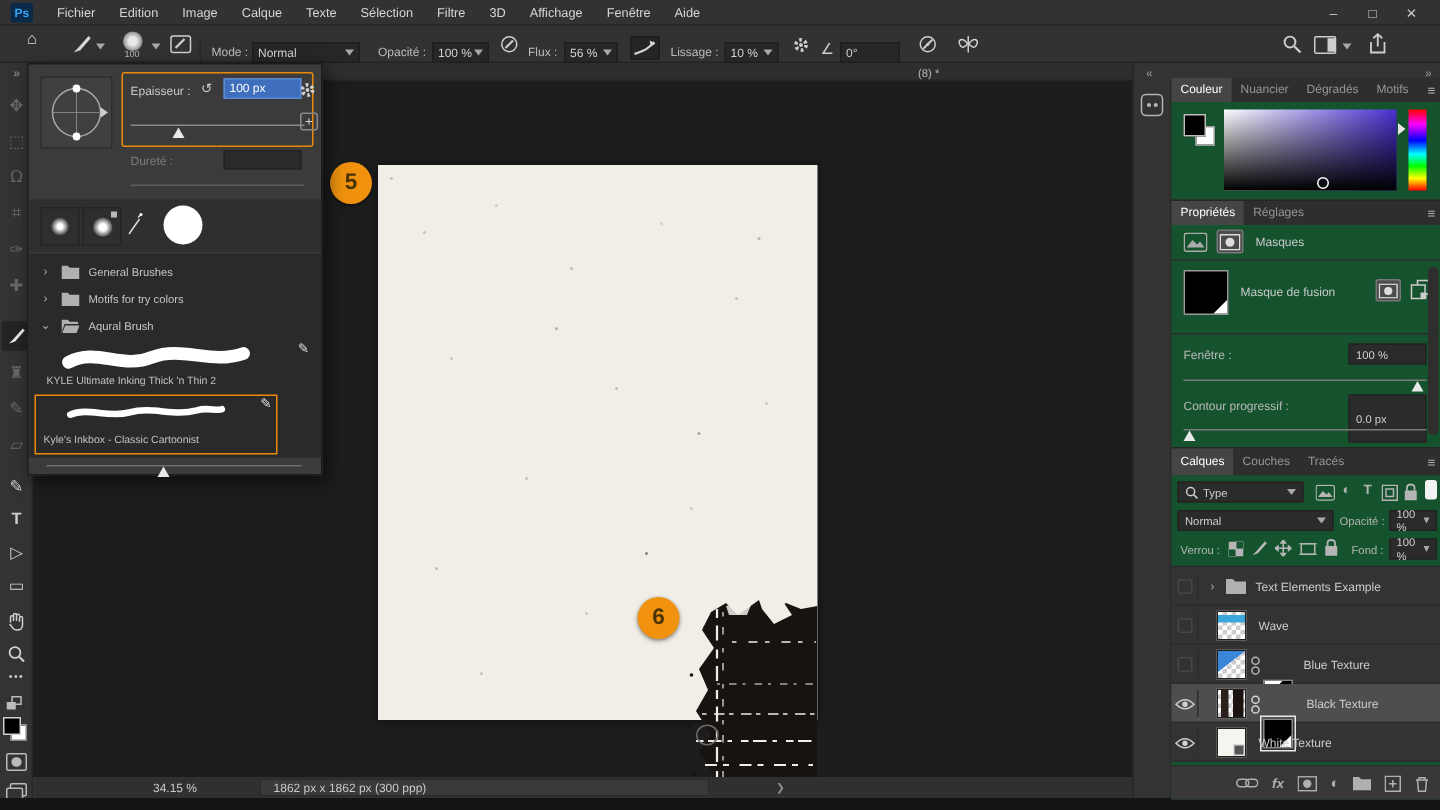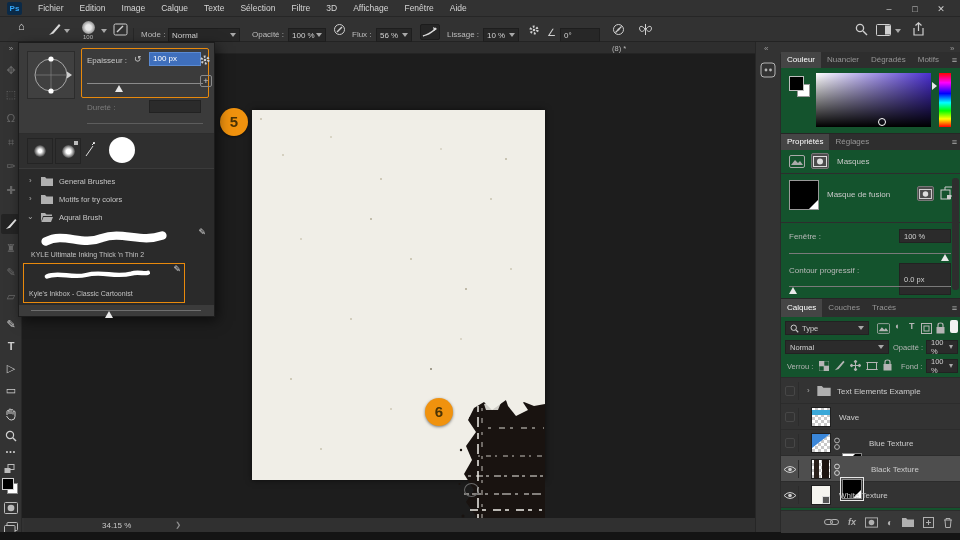"1862 px x 1862 px" div { html: none -> <div> <span>1862 px x 1862 px (300 ppp)</span> </div> }
